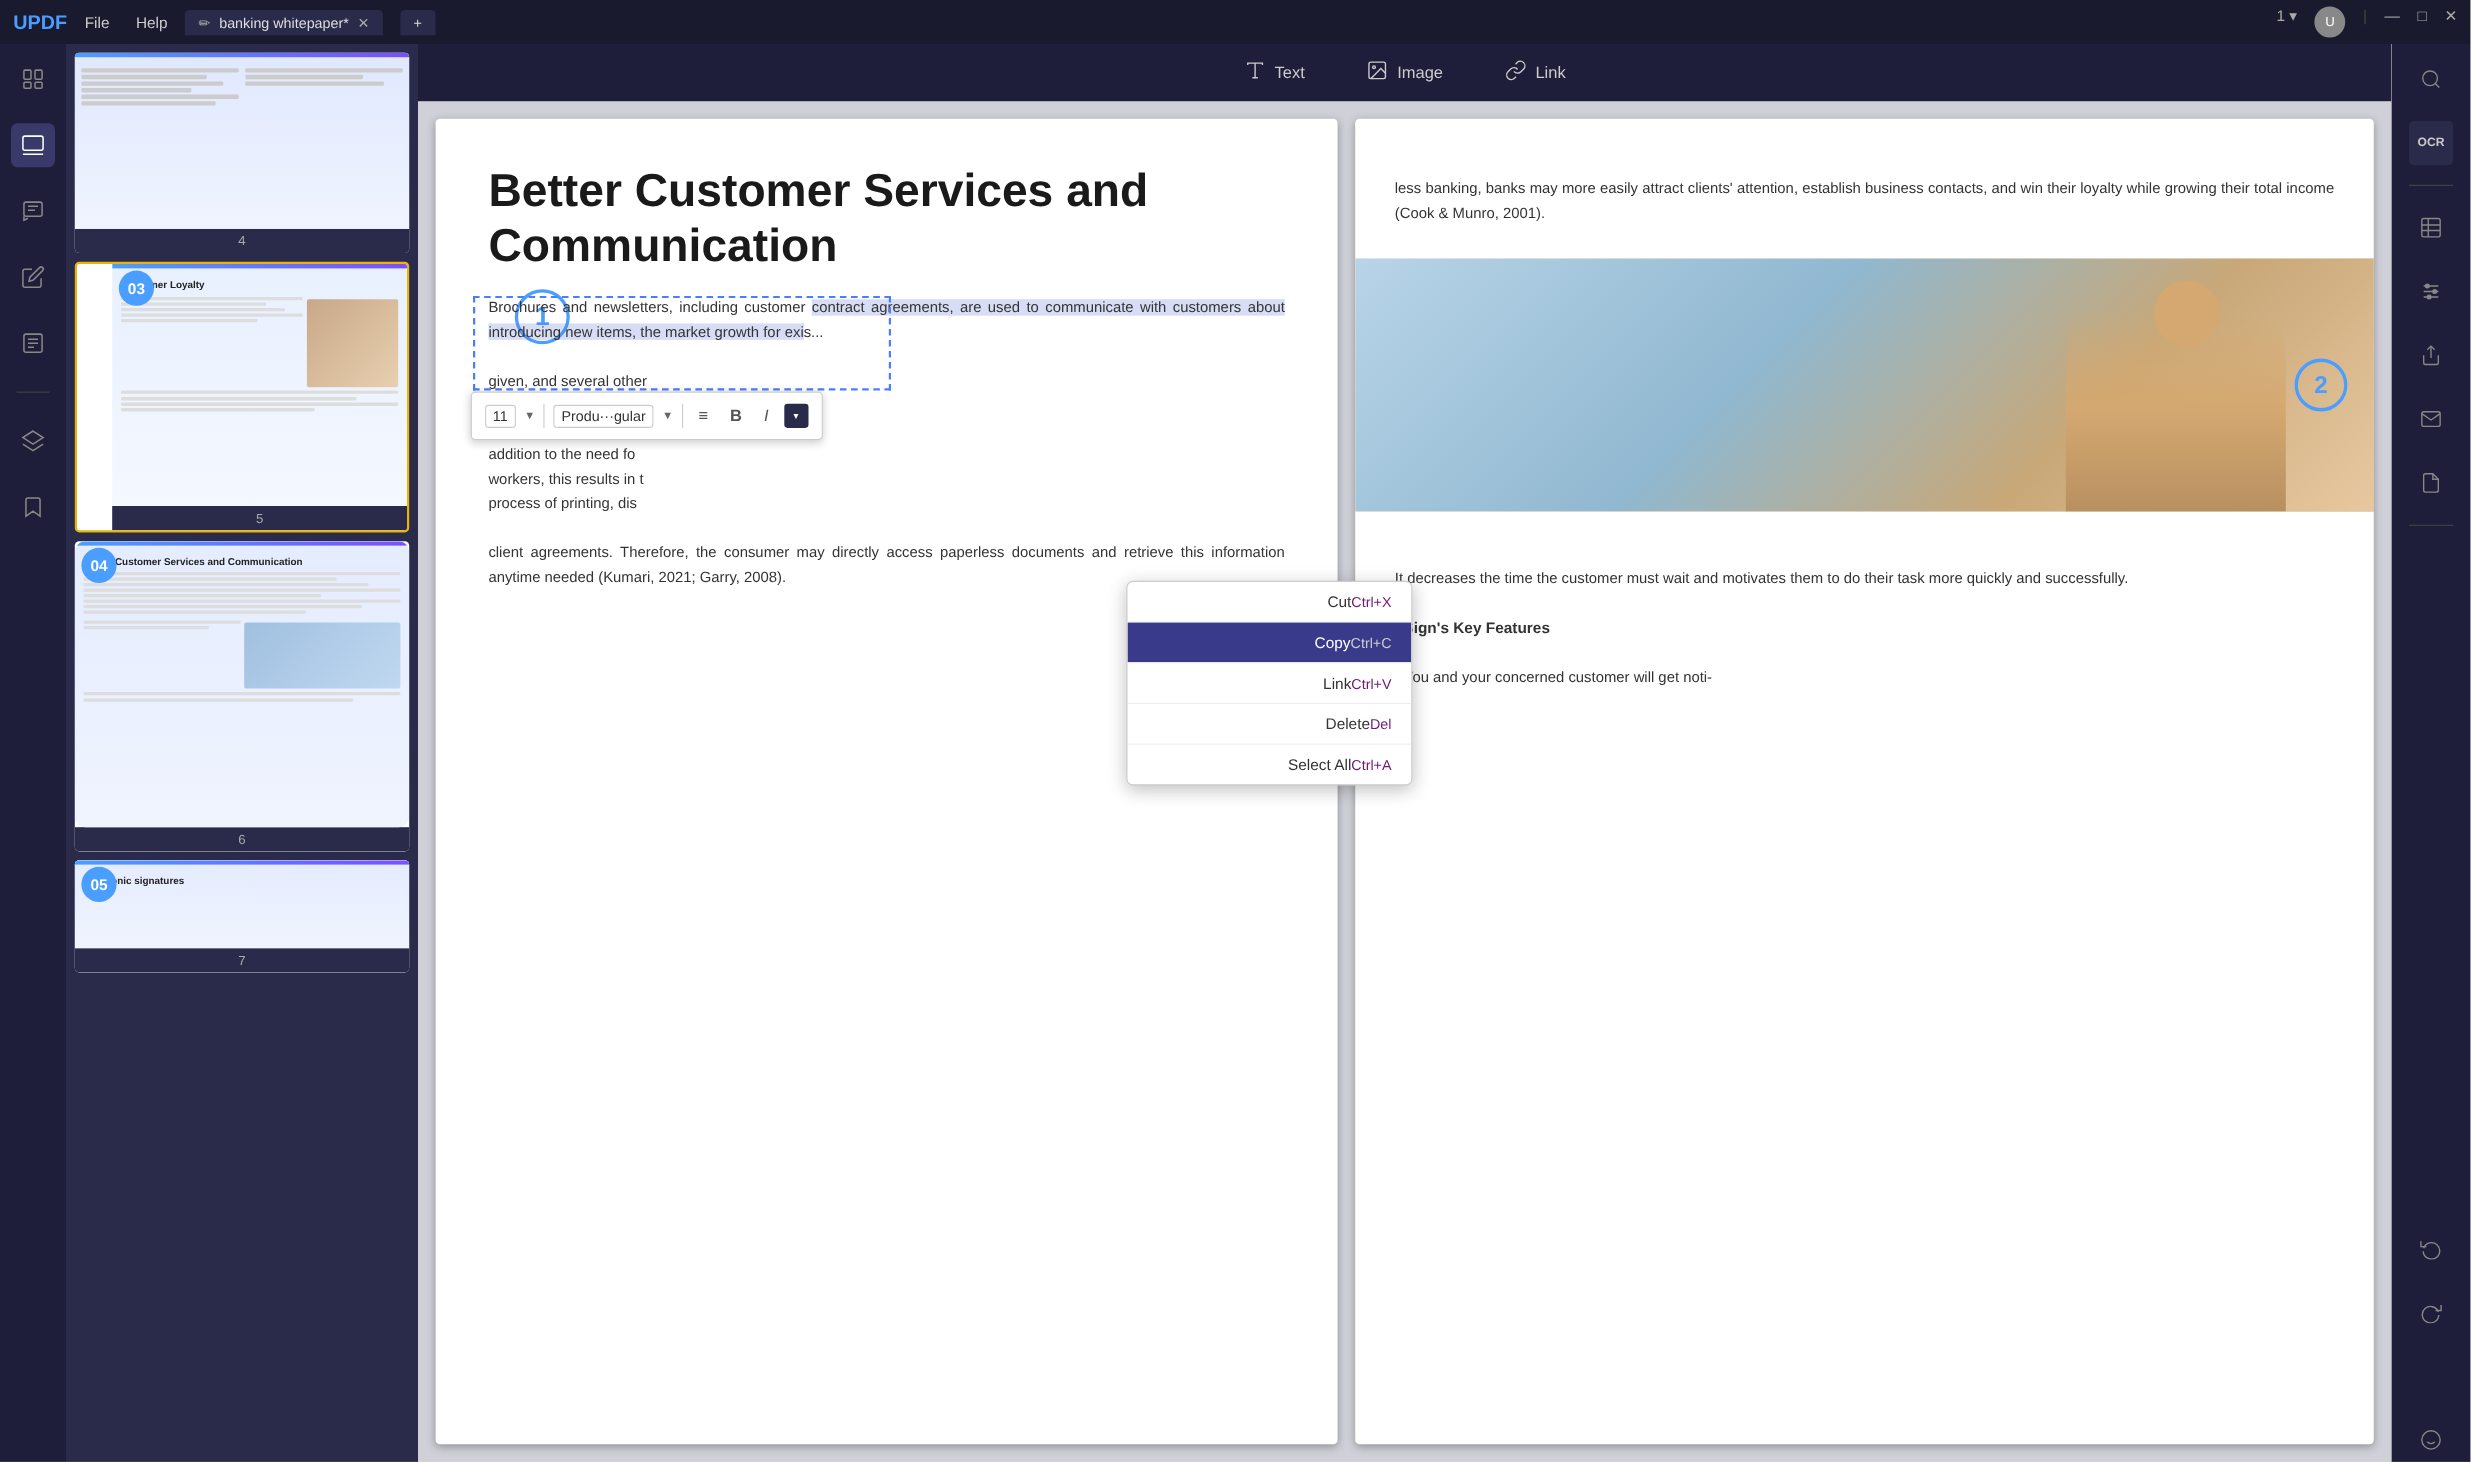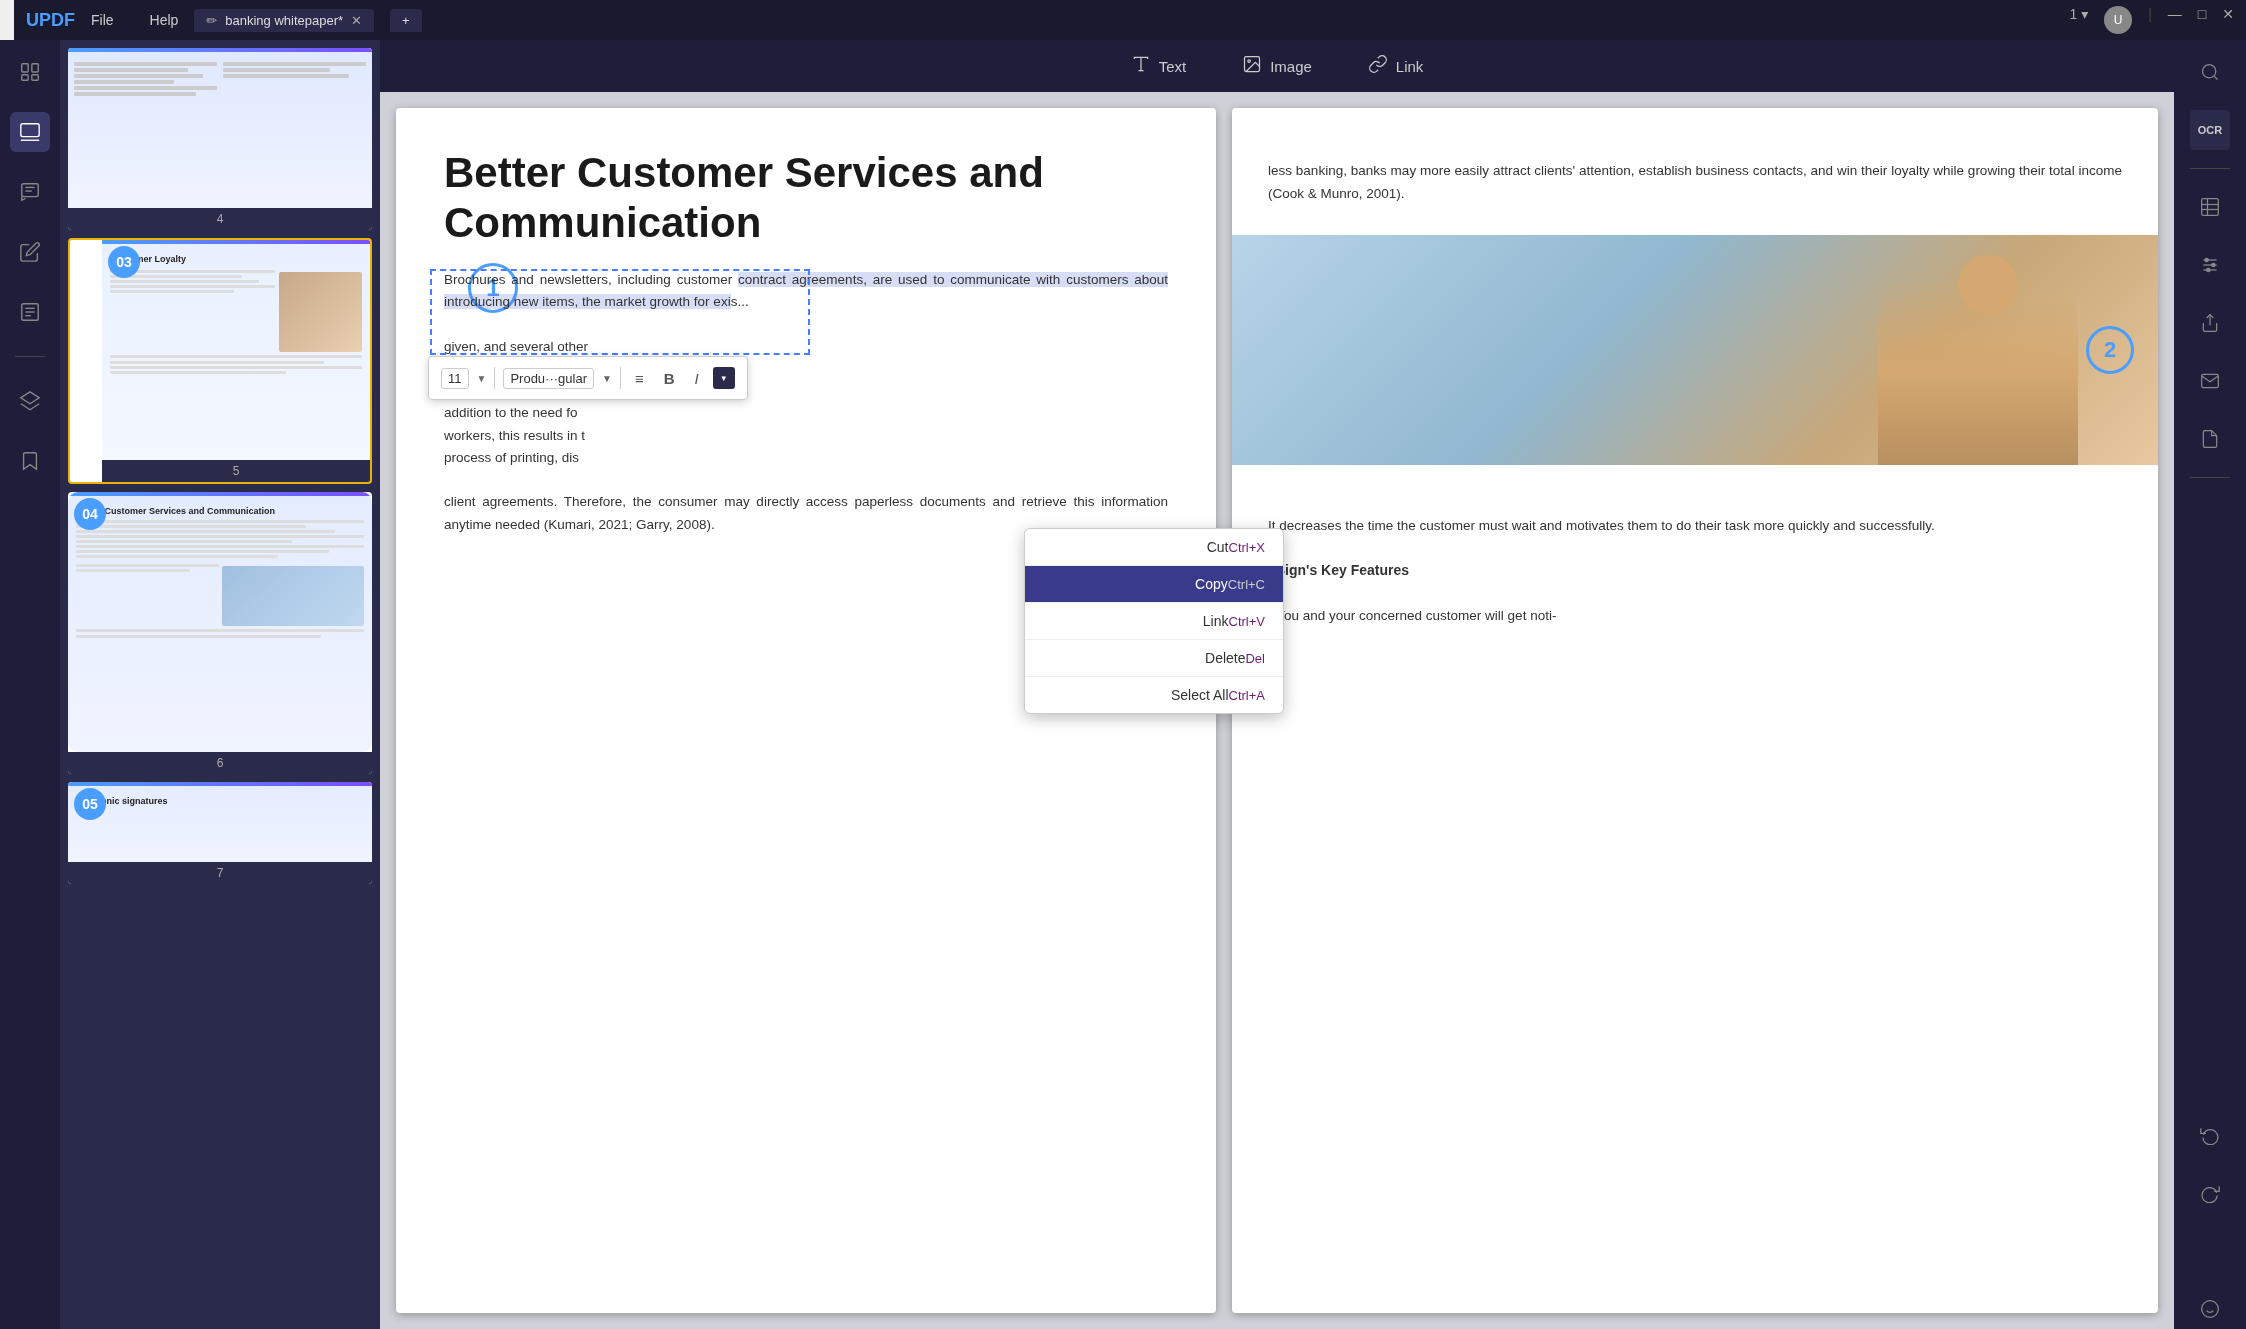"UPDF" .title-bar { margin-left: 14px -> none }
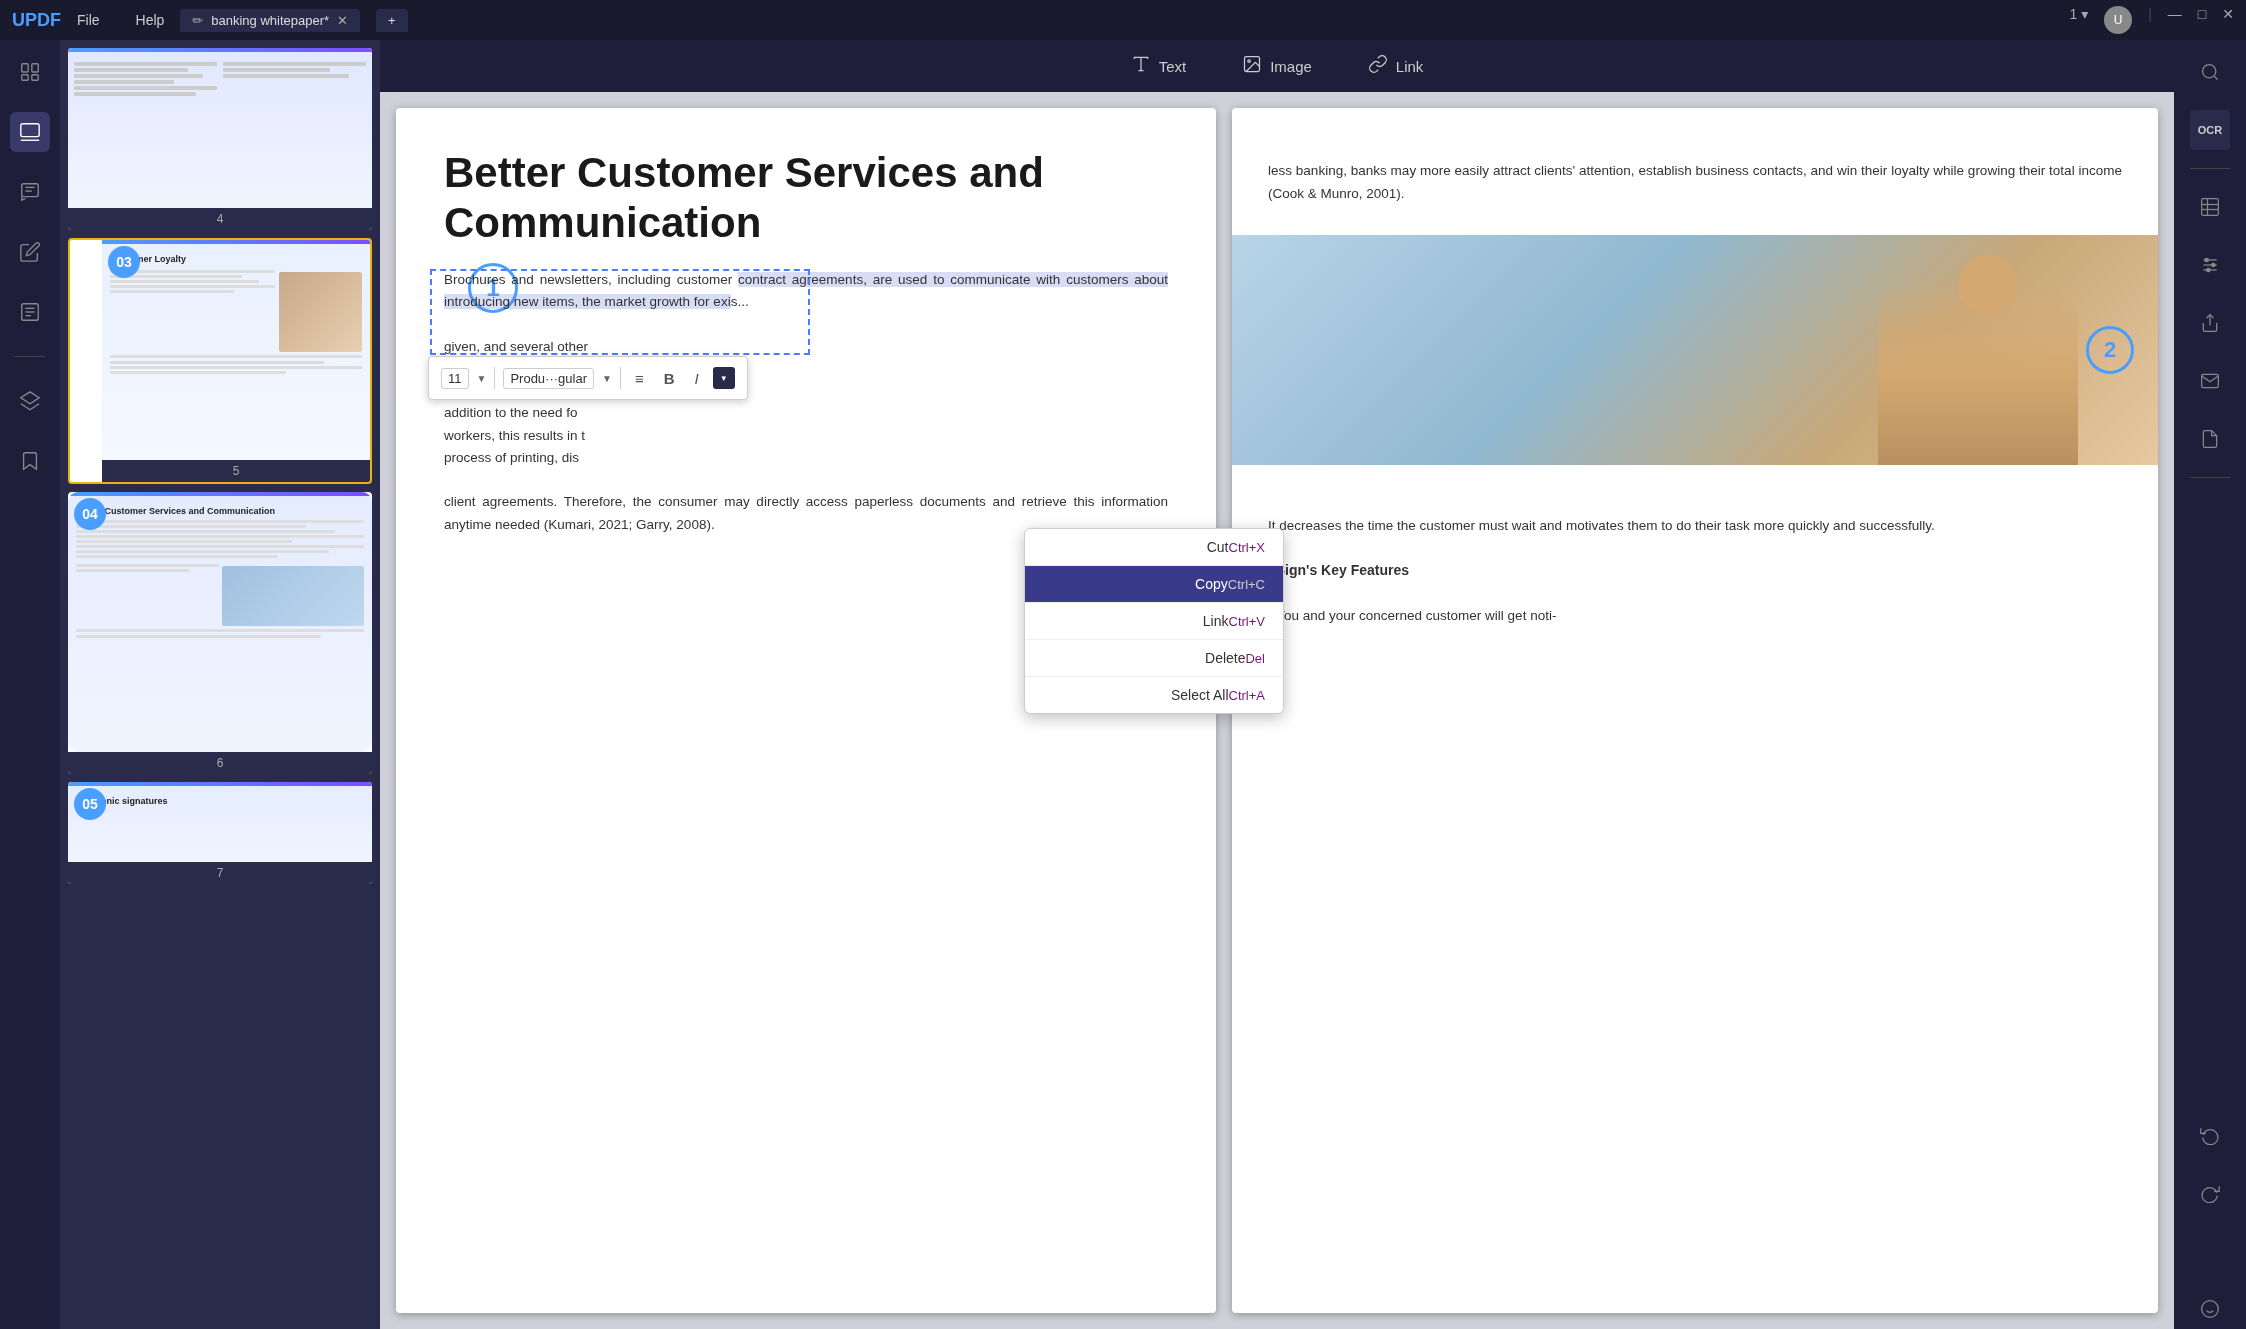"File" .title-bar-menu { gap: 36px -> 24px }
